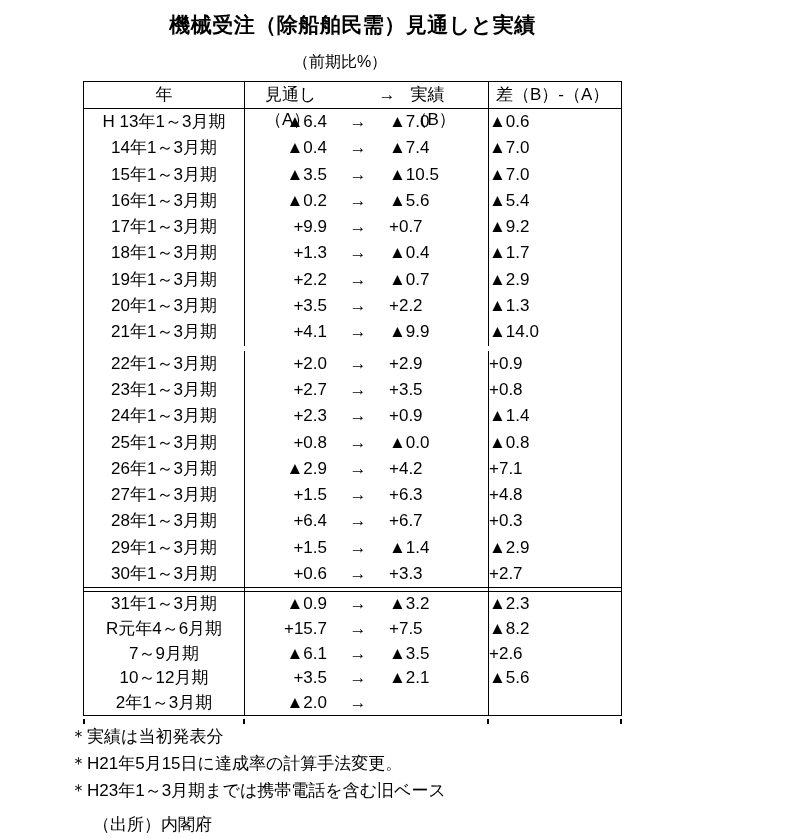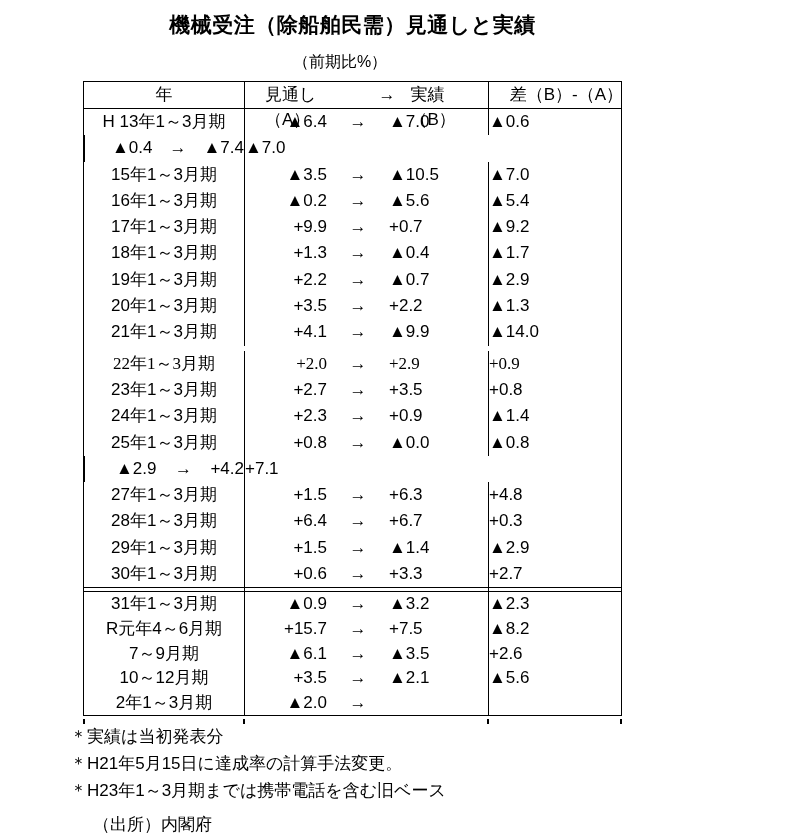"差（B）-（A）" .h-diff { padding-left: 0 -> 7px; text-align: right -> left }
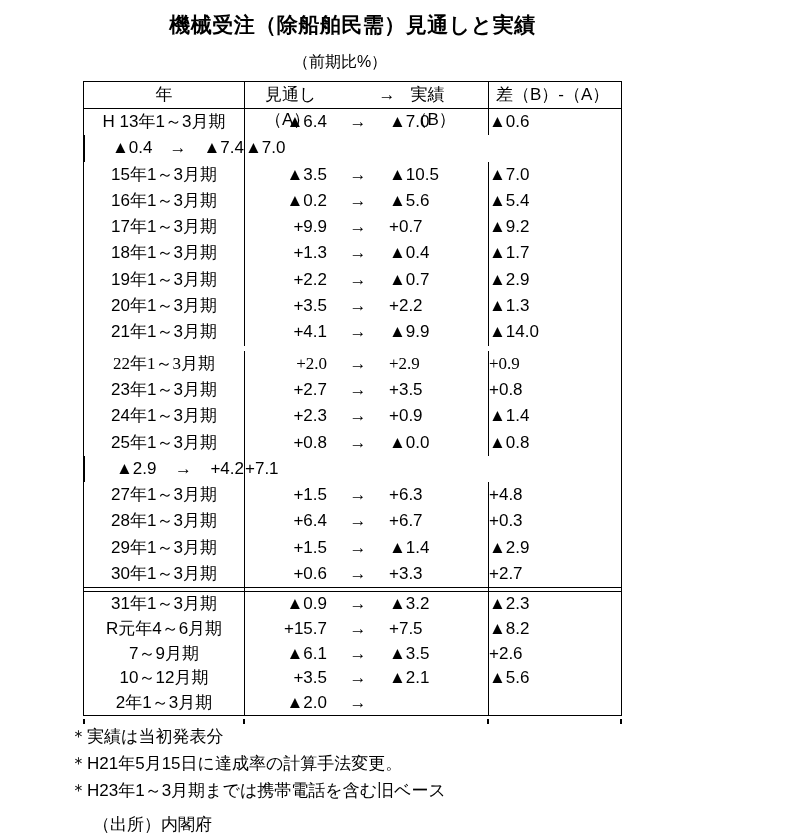"14年1～3月期" div.c-year { html: none -> <div>14年1～3月期</div> }
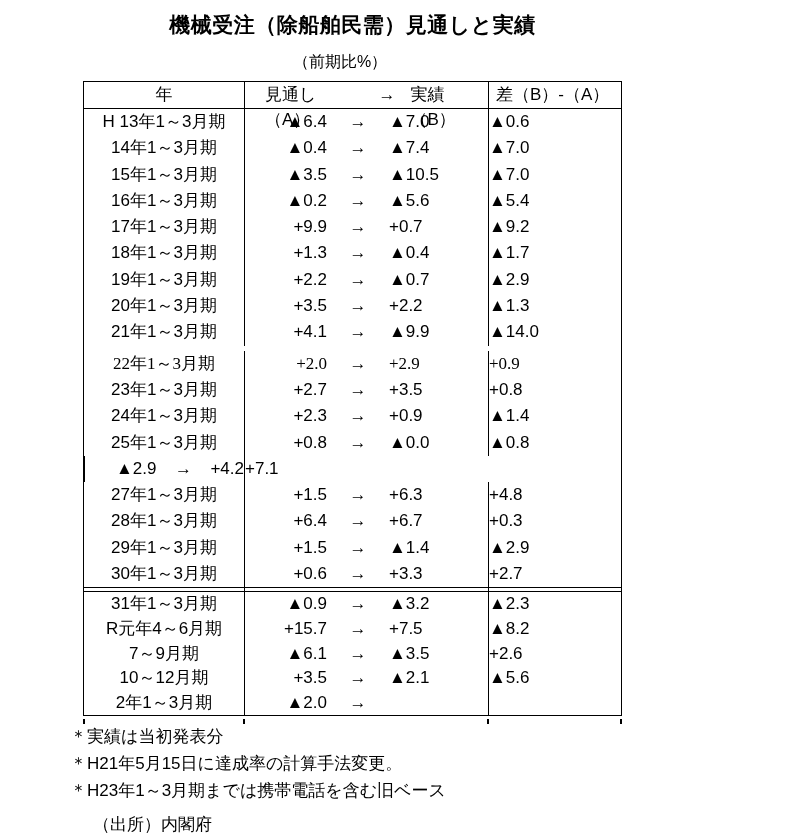"22年1～3月期" .r1.gap-before { font-family: Liberation Serif, serif -> none }
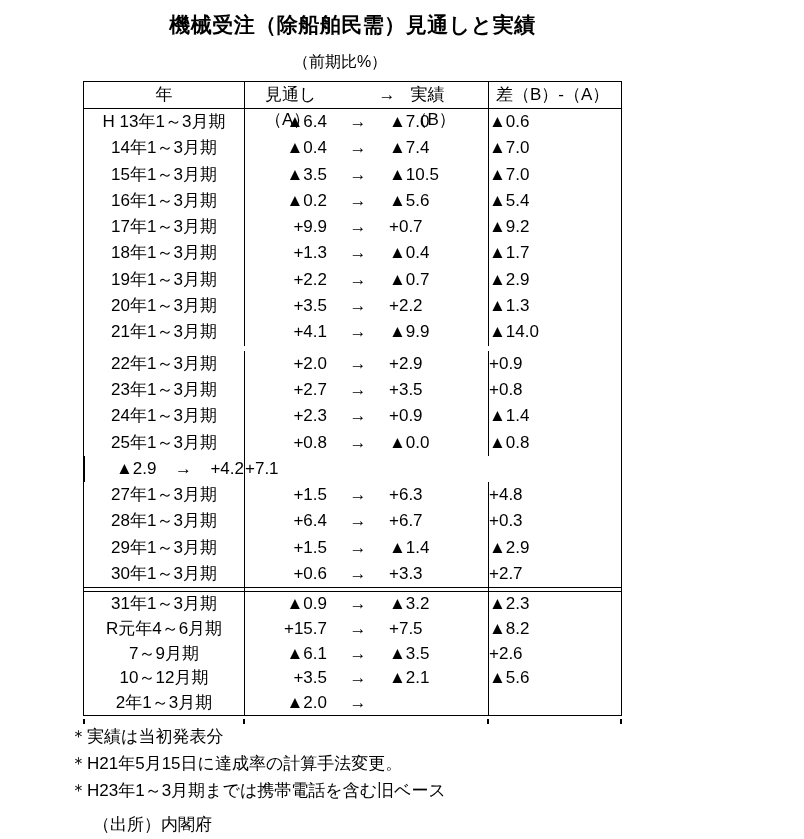"26年1～3月期" div.c-year { html: none -> <div>26年1～3月期</div> }
